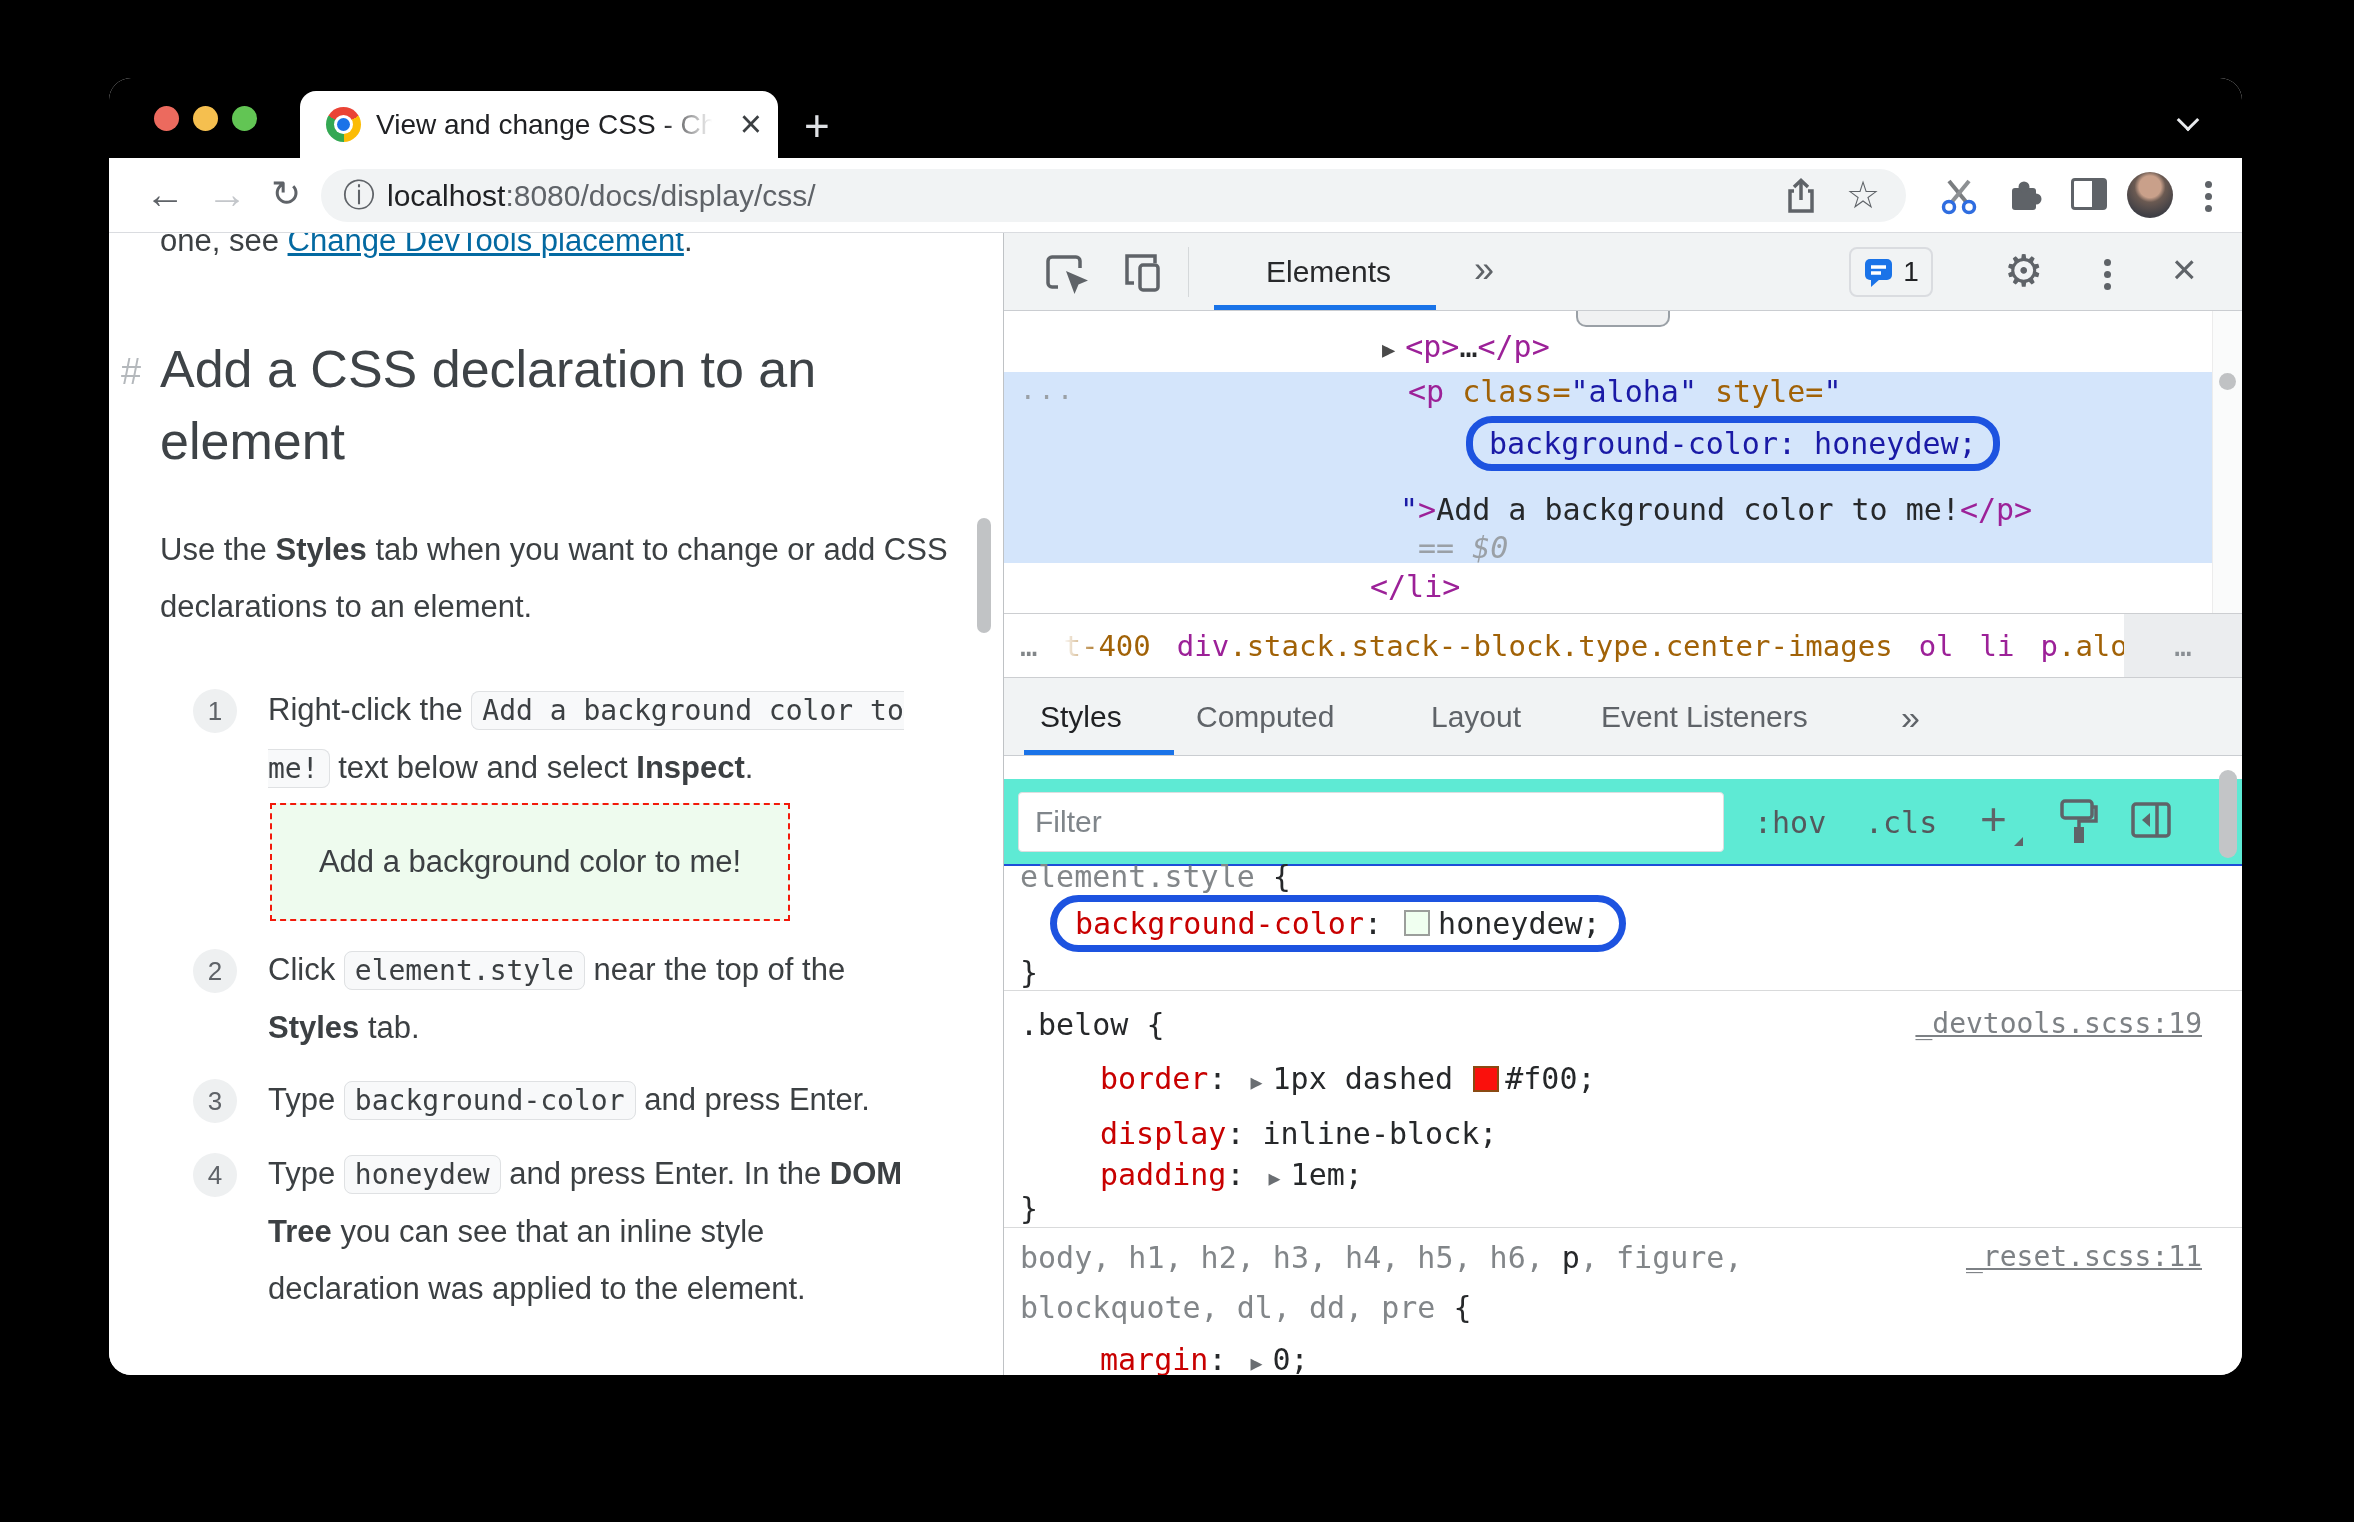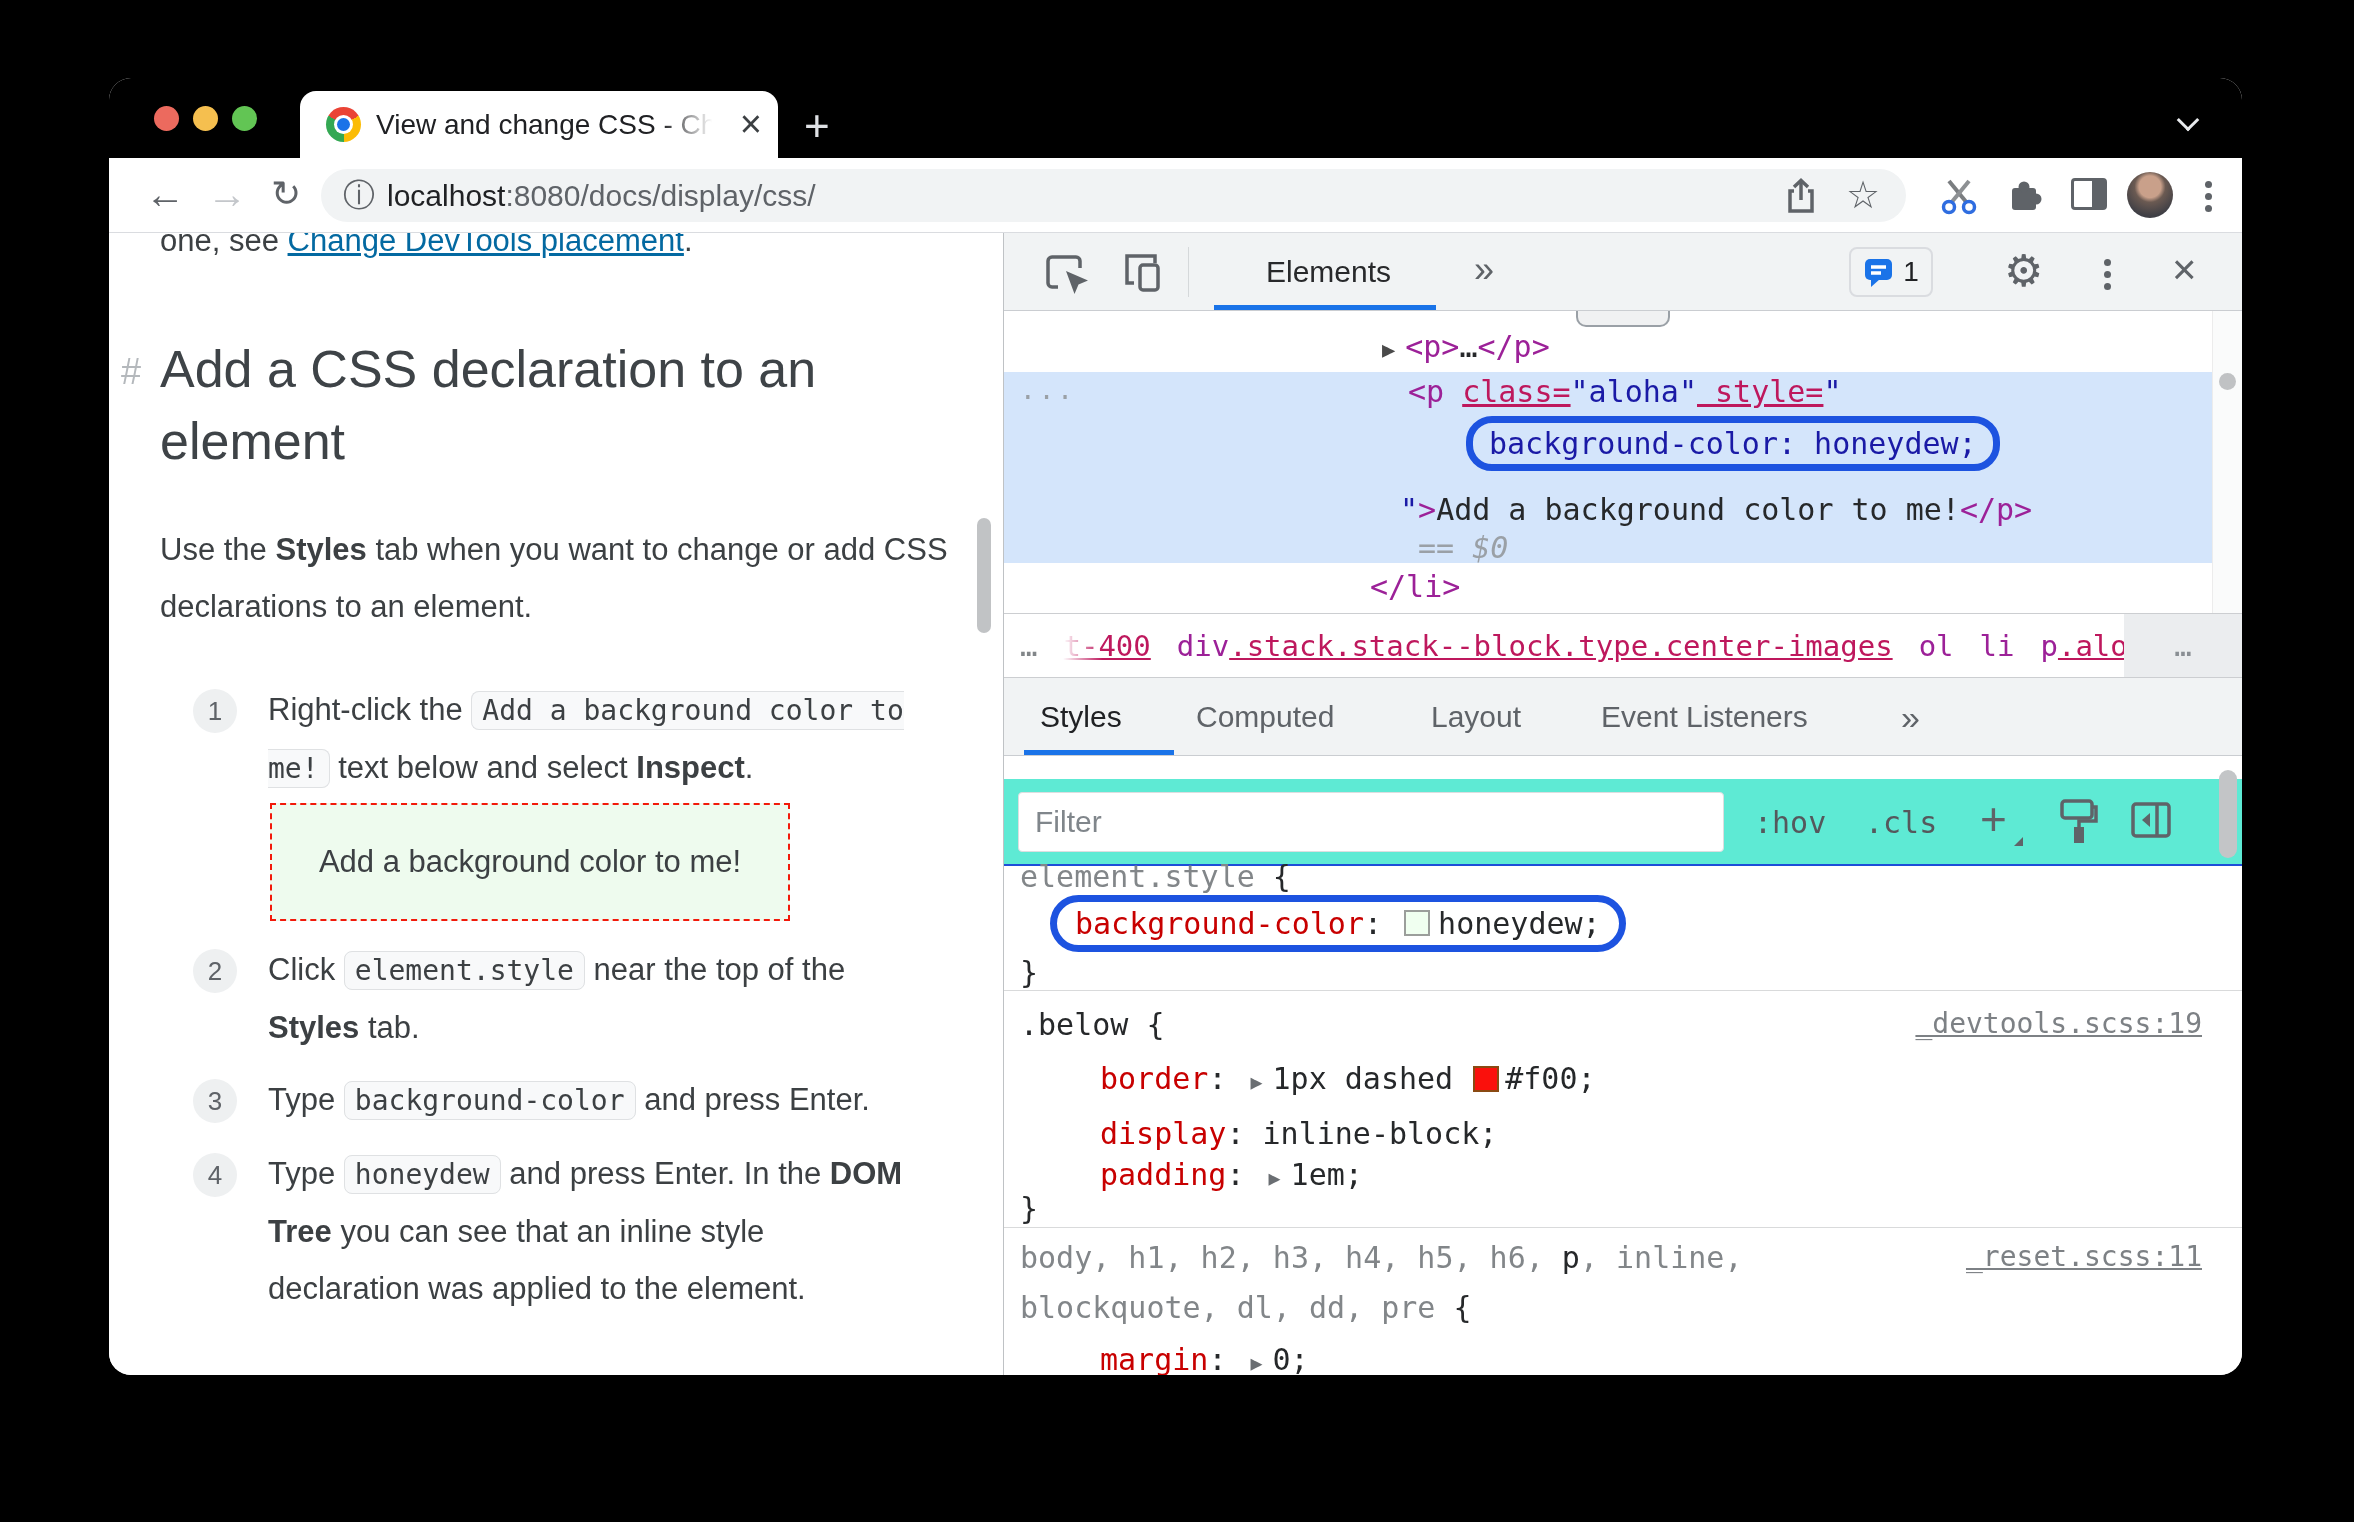"class=" .c-attr { color: #be185d -> #a16207; text-decoration: underline -> none }
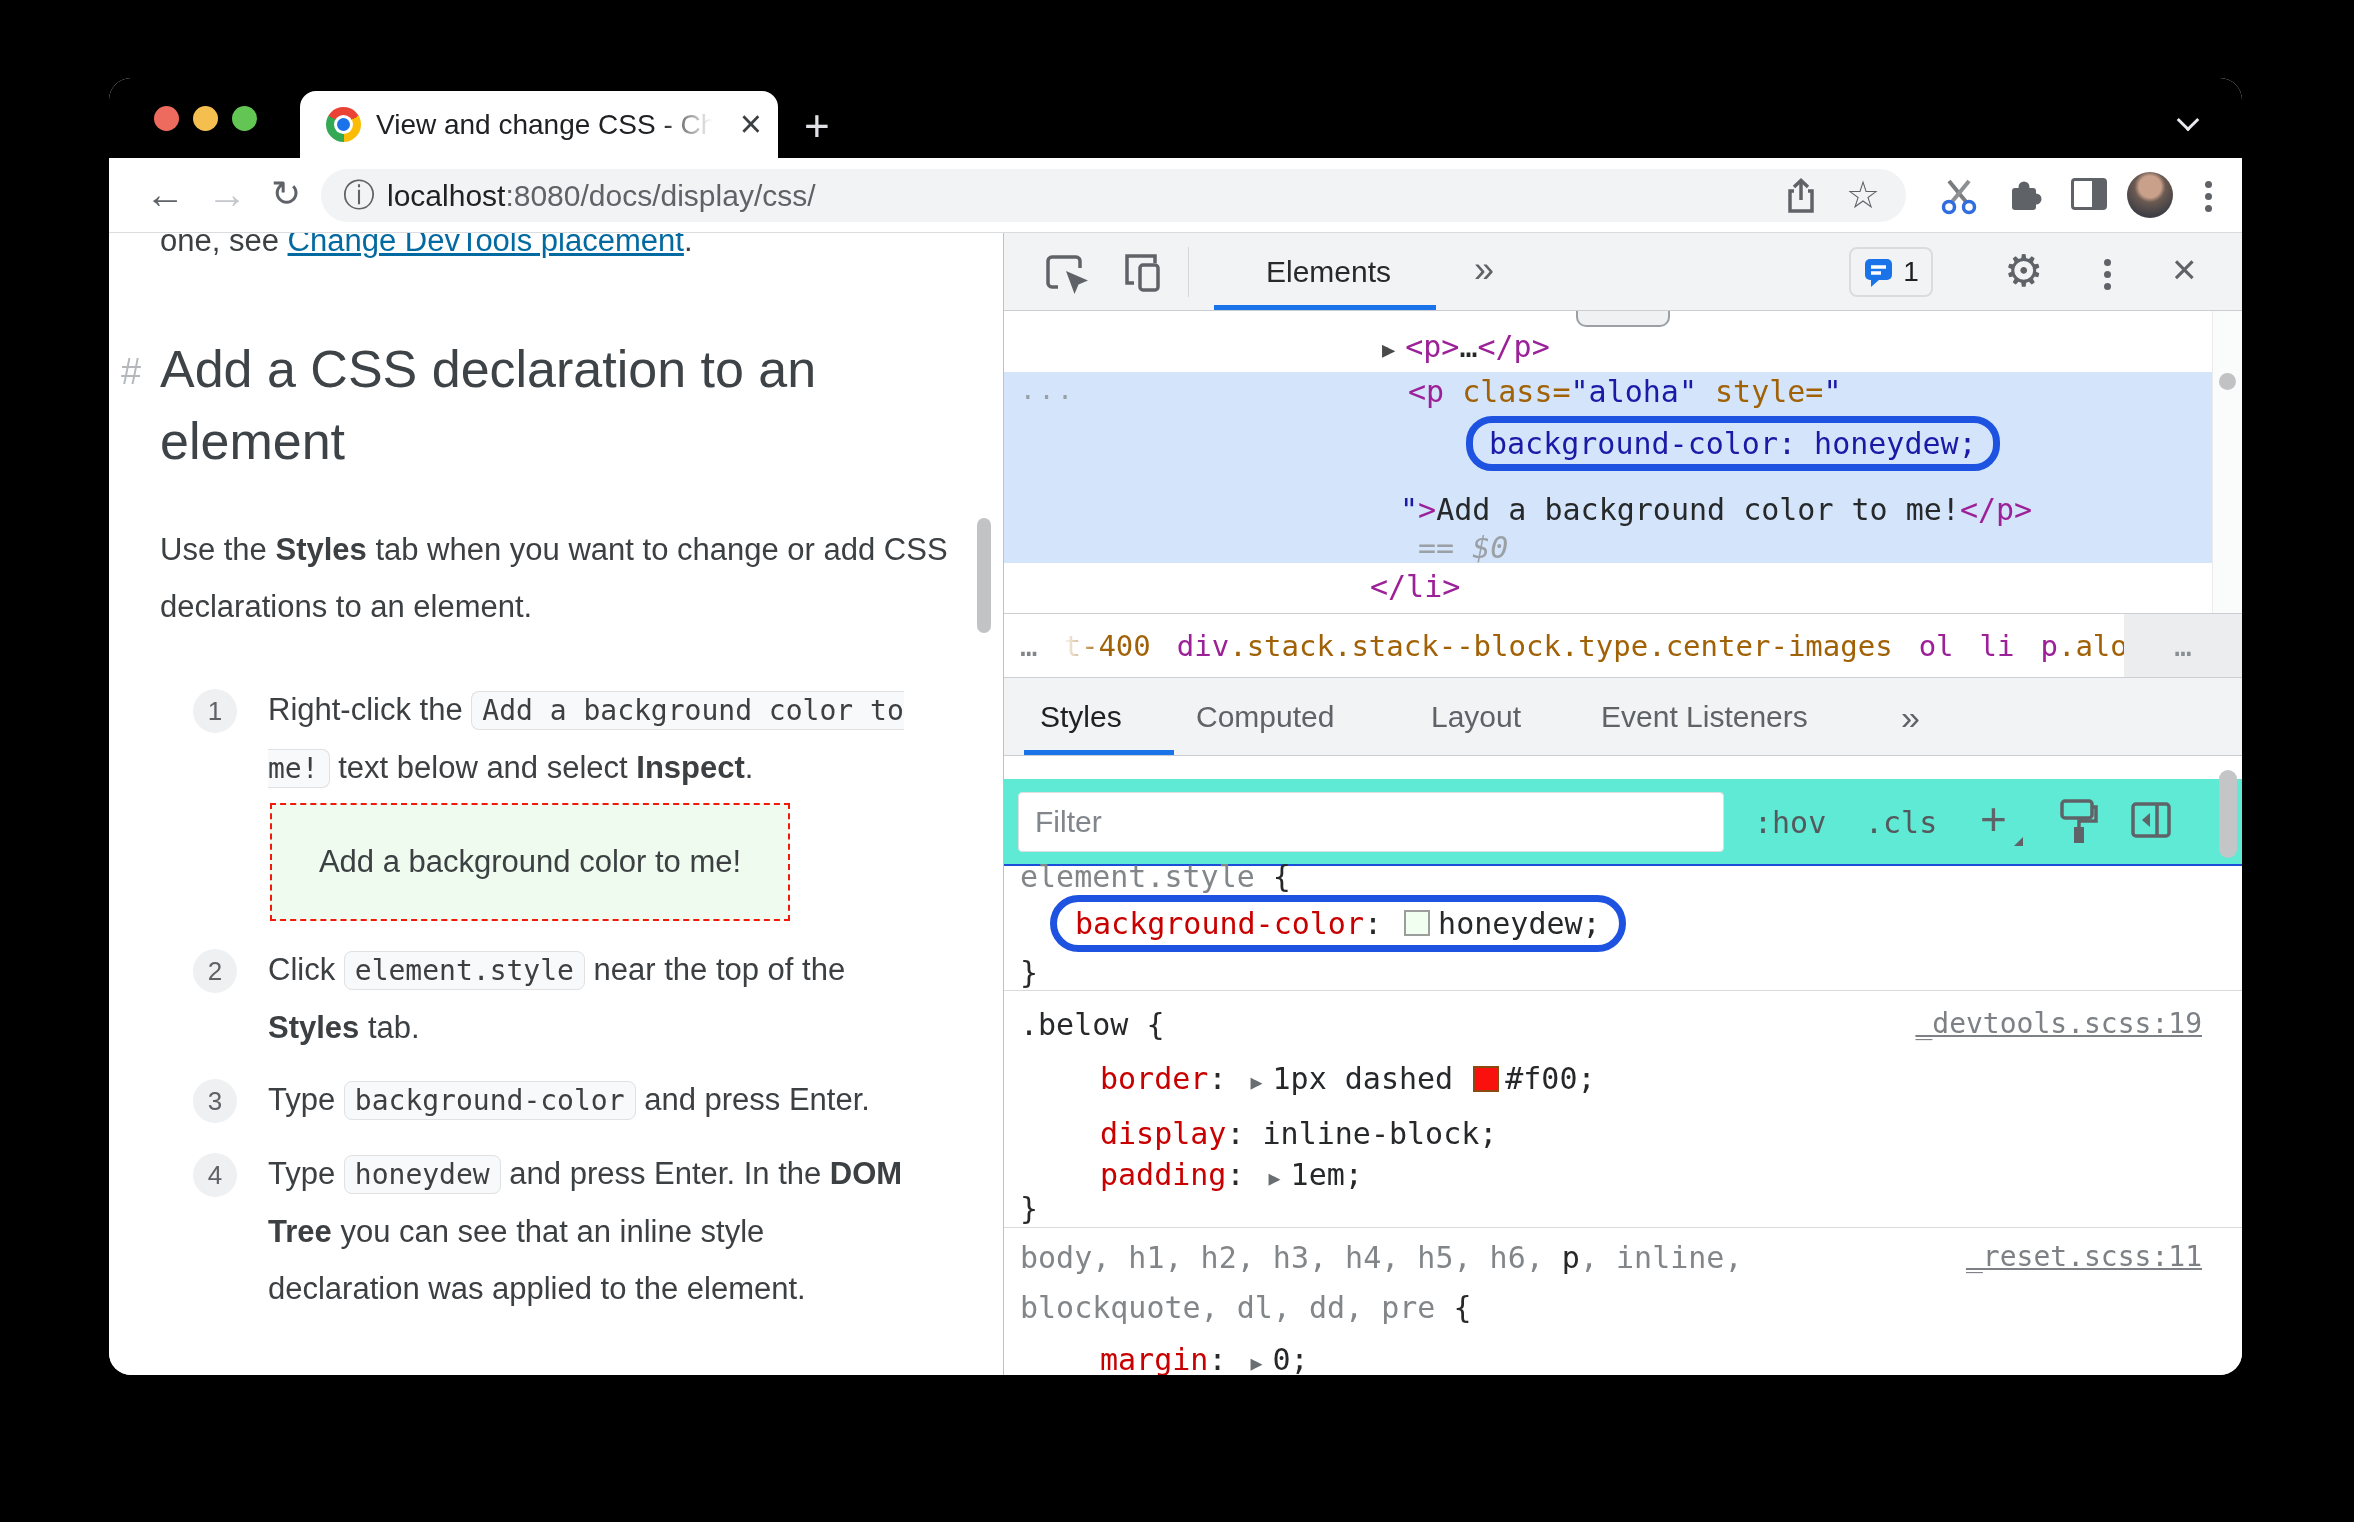", inline," span.c-grey { text: inline -> figure }
